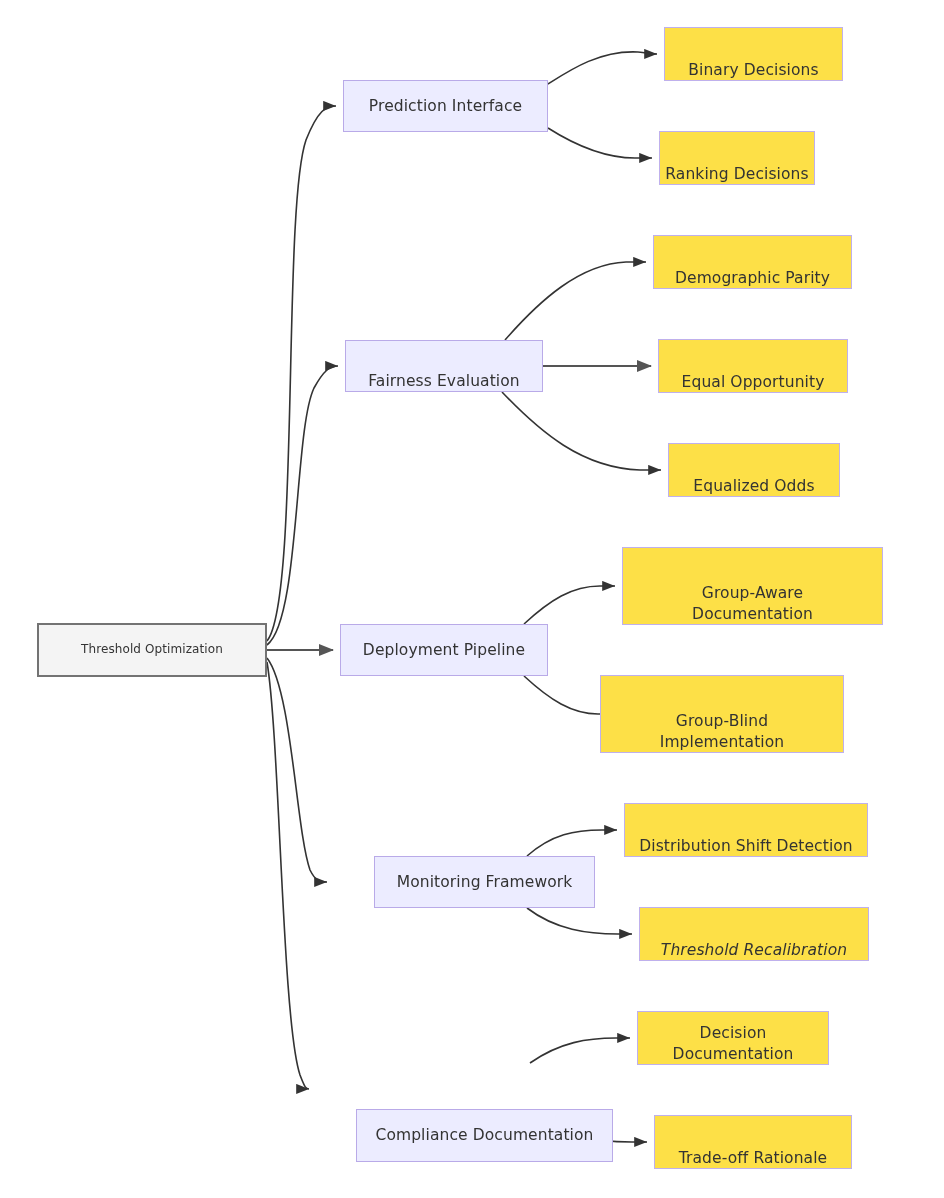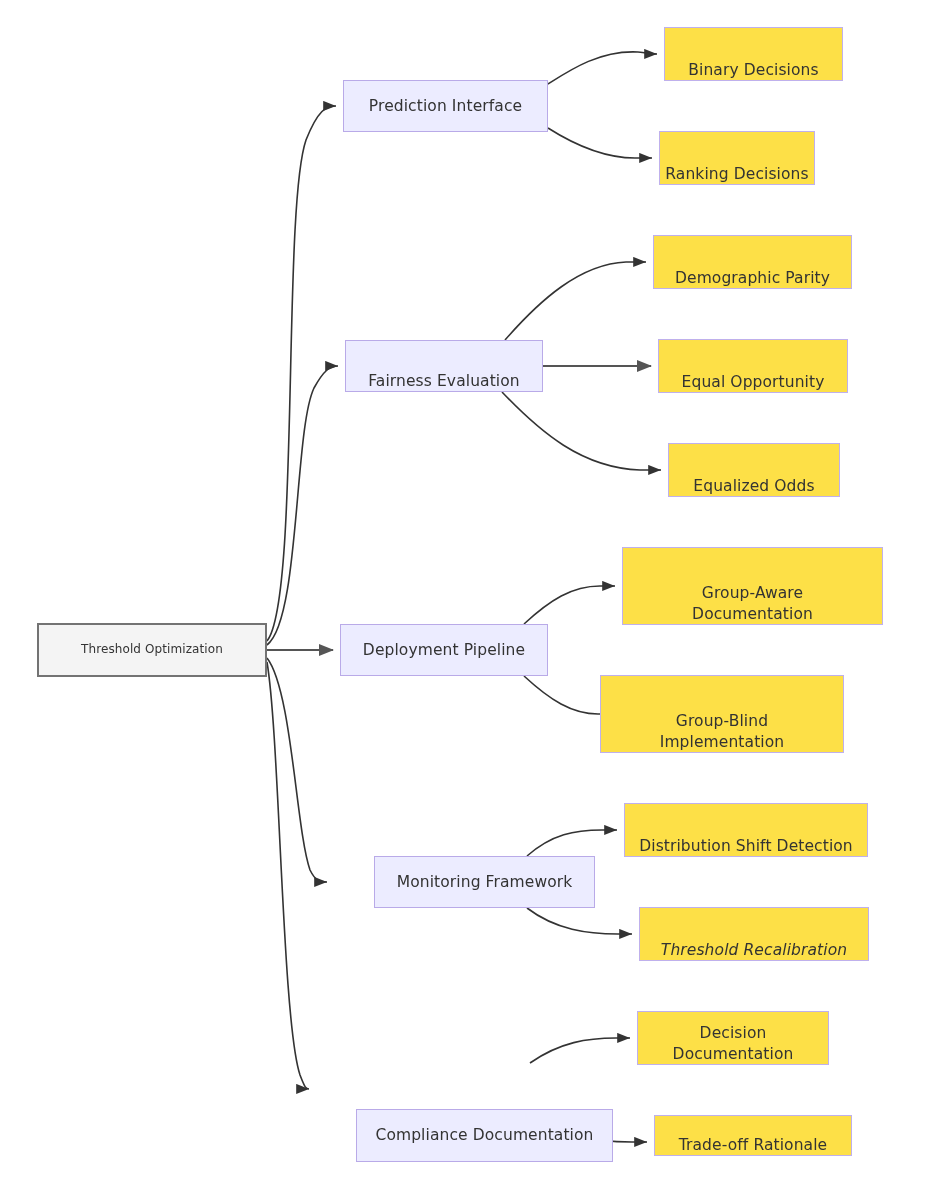"Trade-off Rationale" div.node { height: 41px -> 54px }
